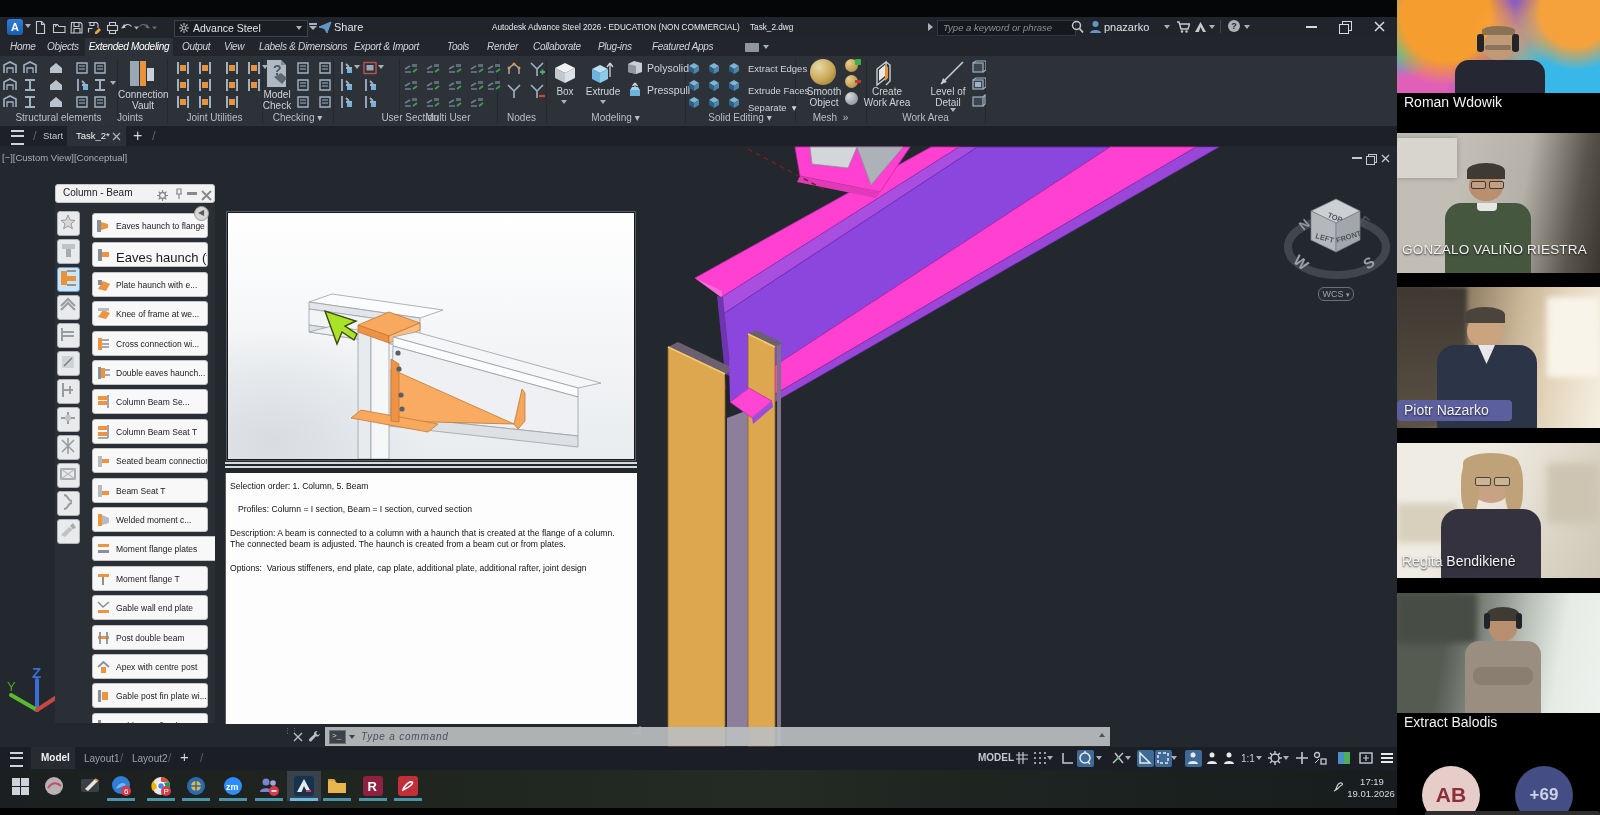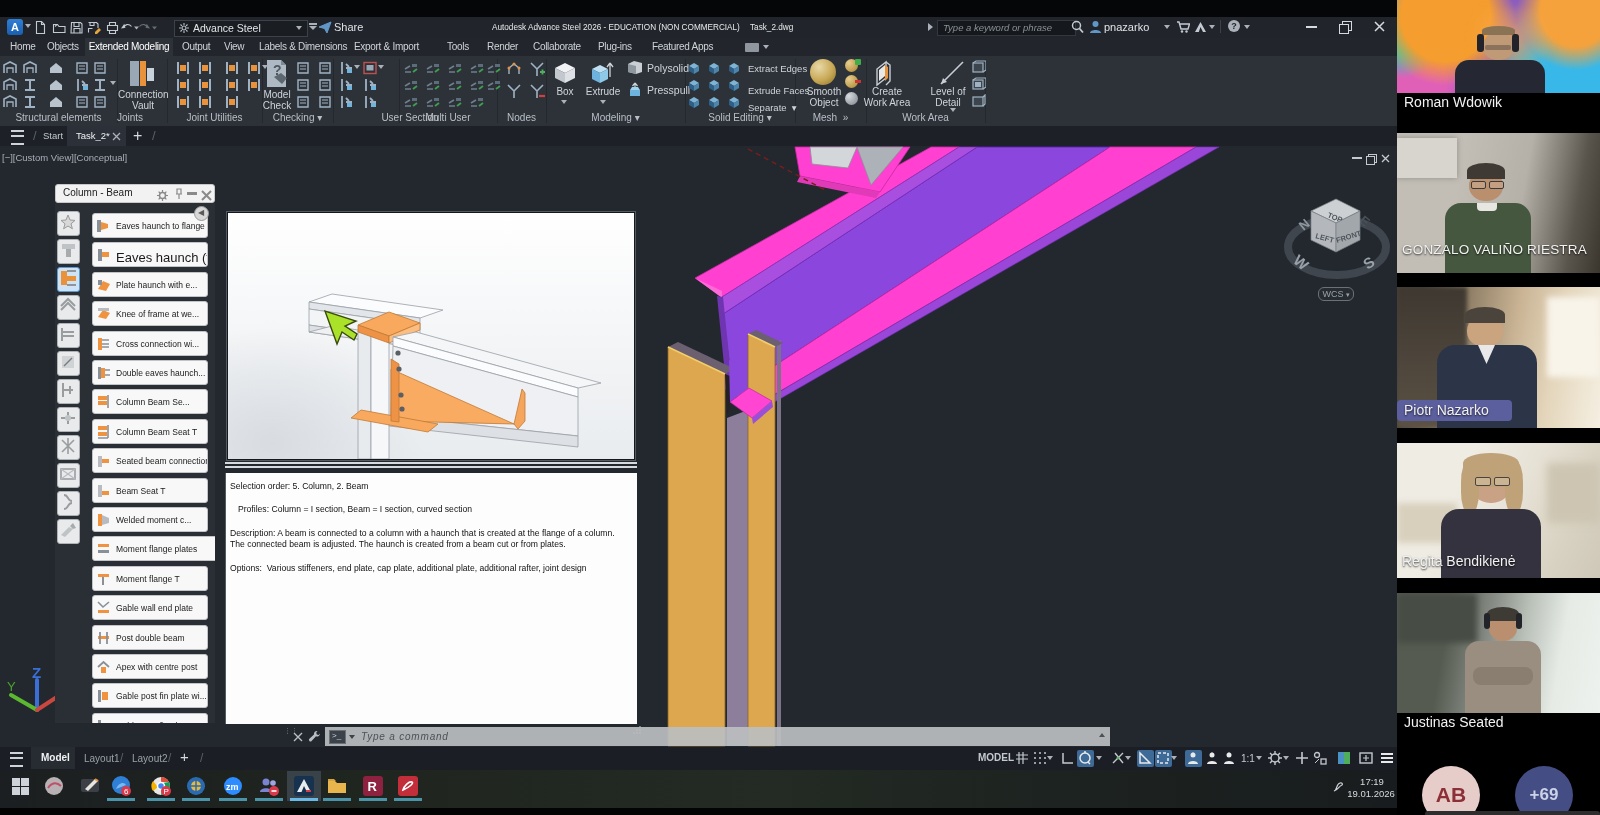"Home" .rtab { font-style: none -> italic }
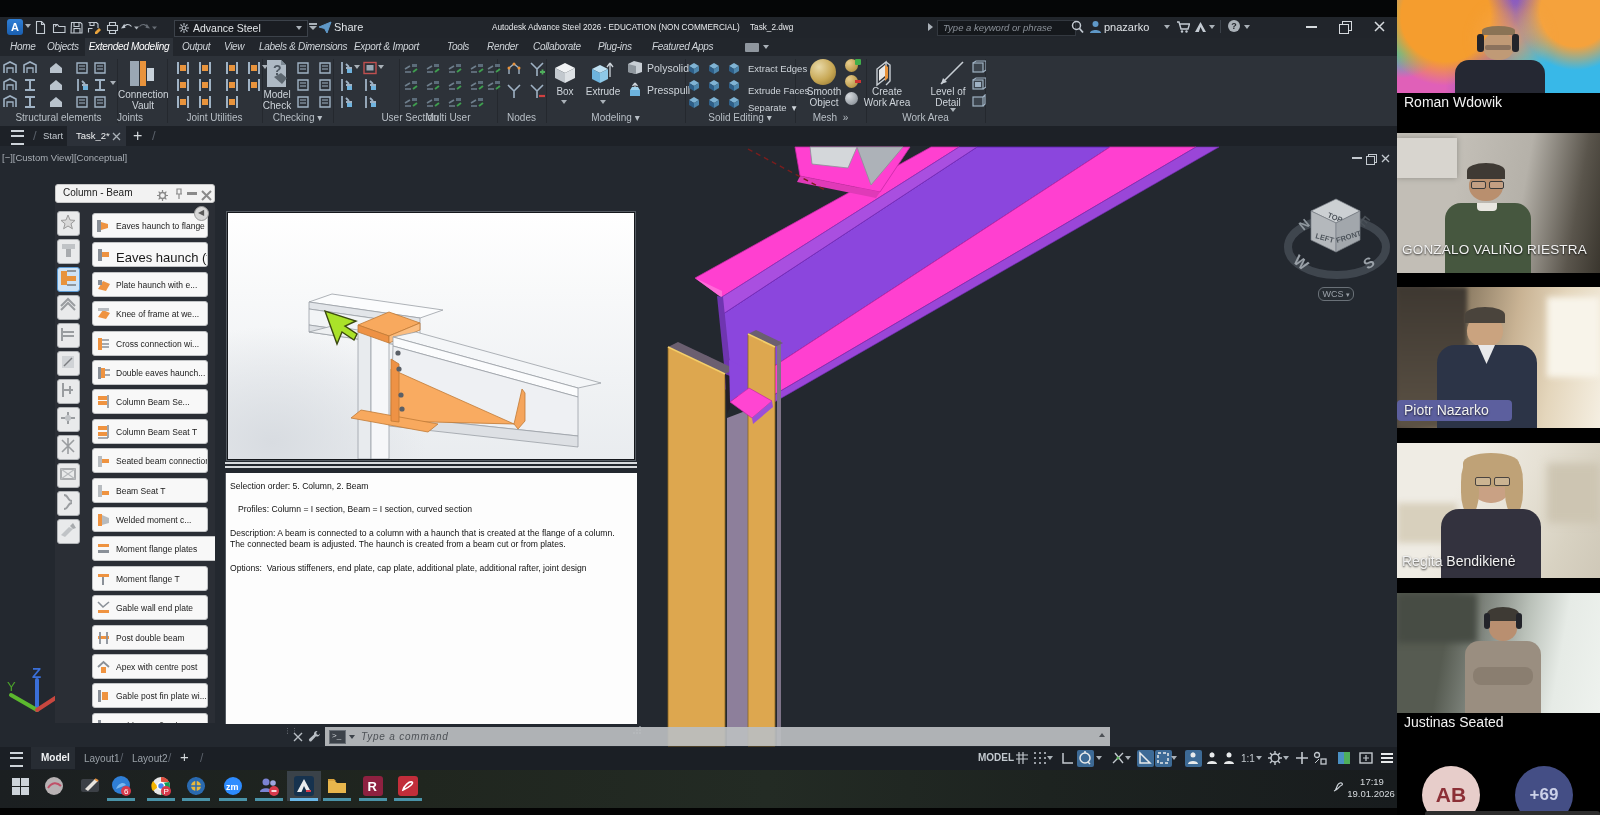"Selection order: 5. Column, 2." div.abs { text: 5. Column, 2 -> 1. Column, 5 }
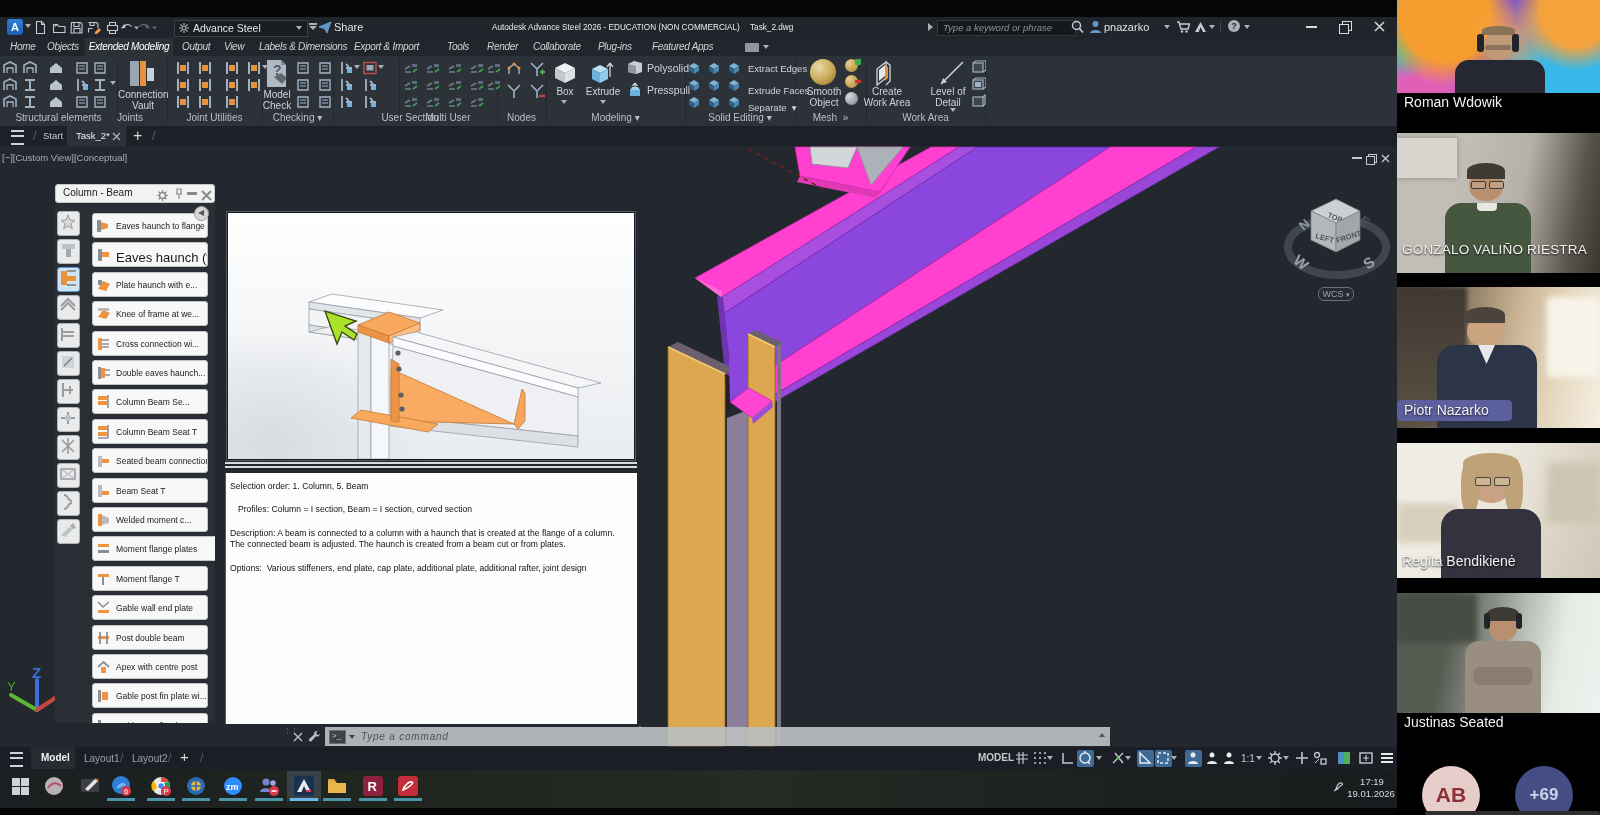"Justinas Seated" div.vname { text: Justinas Seated -> Extract Balodis }
